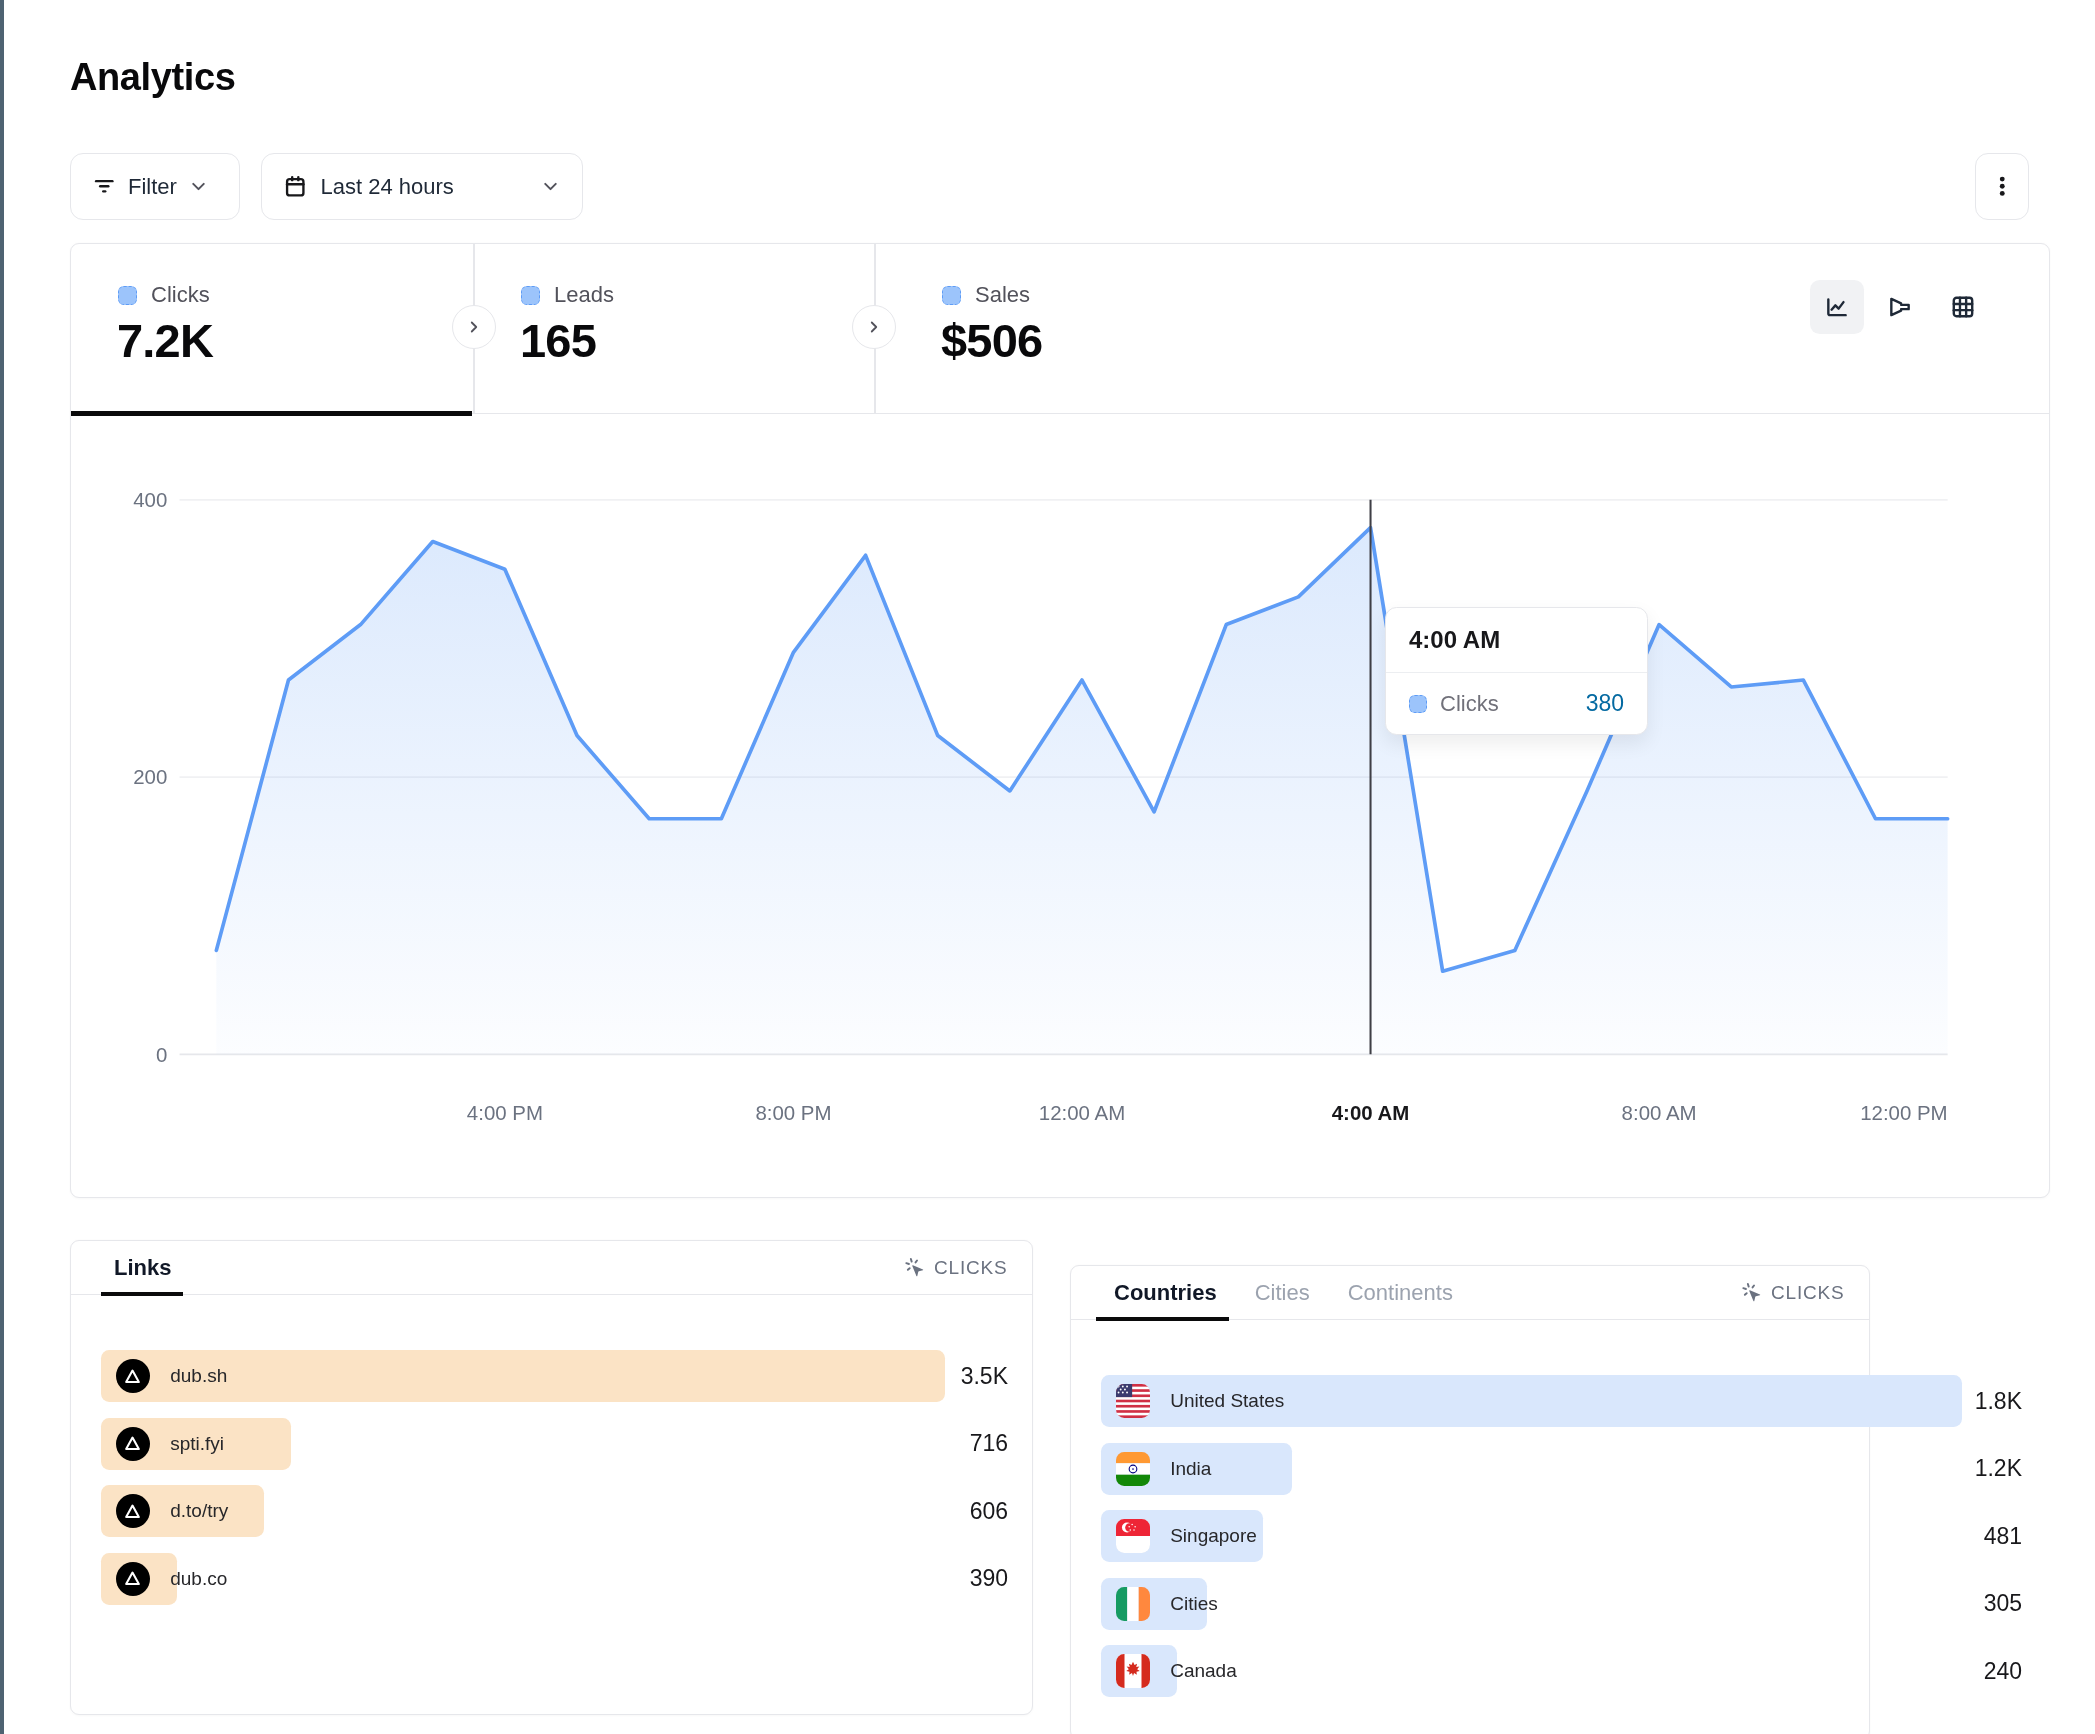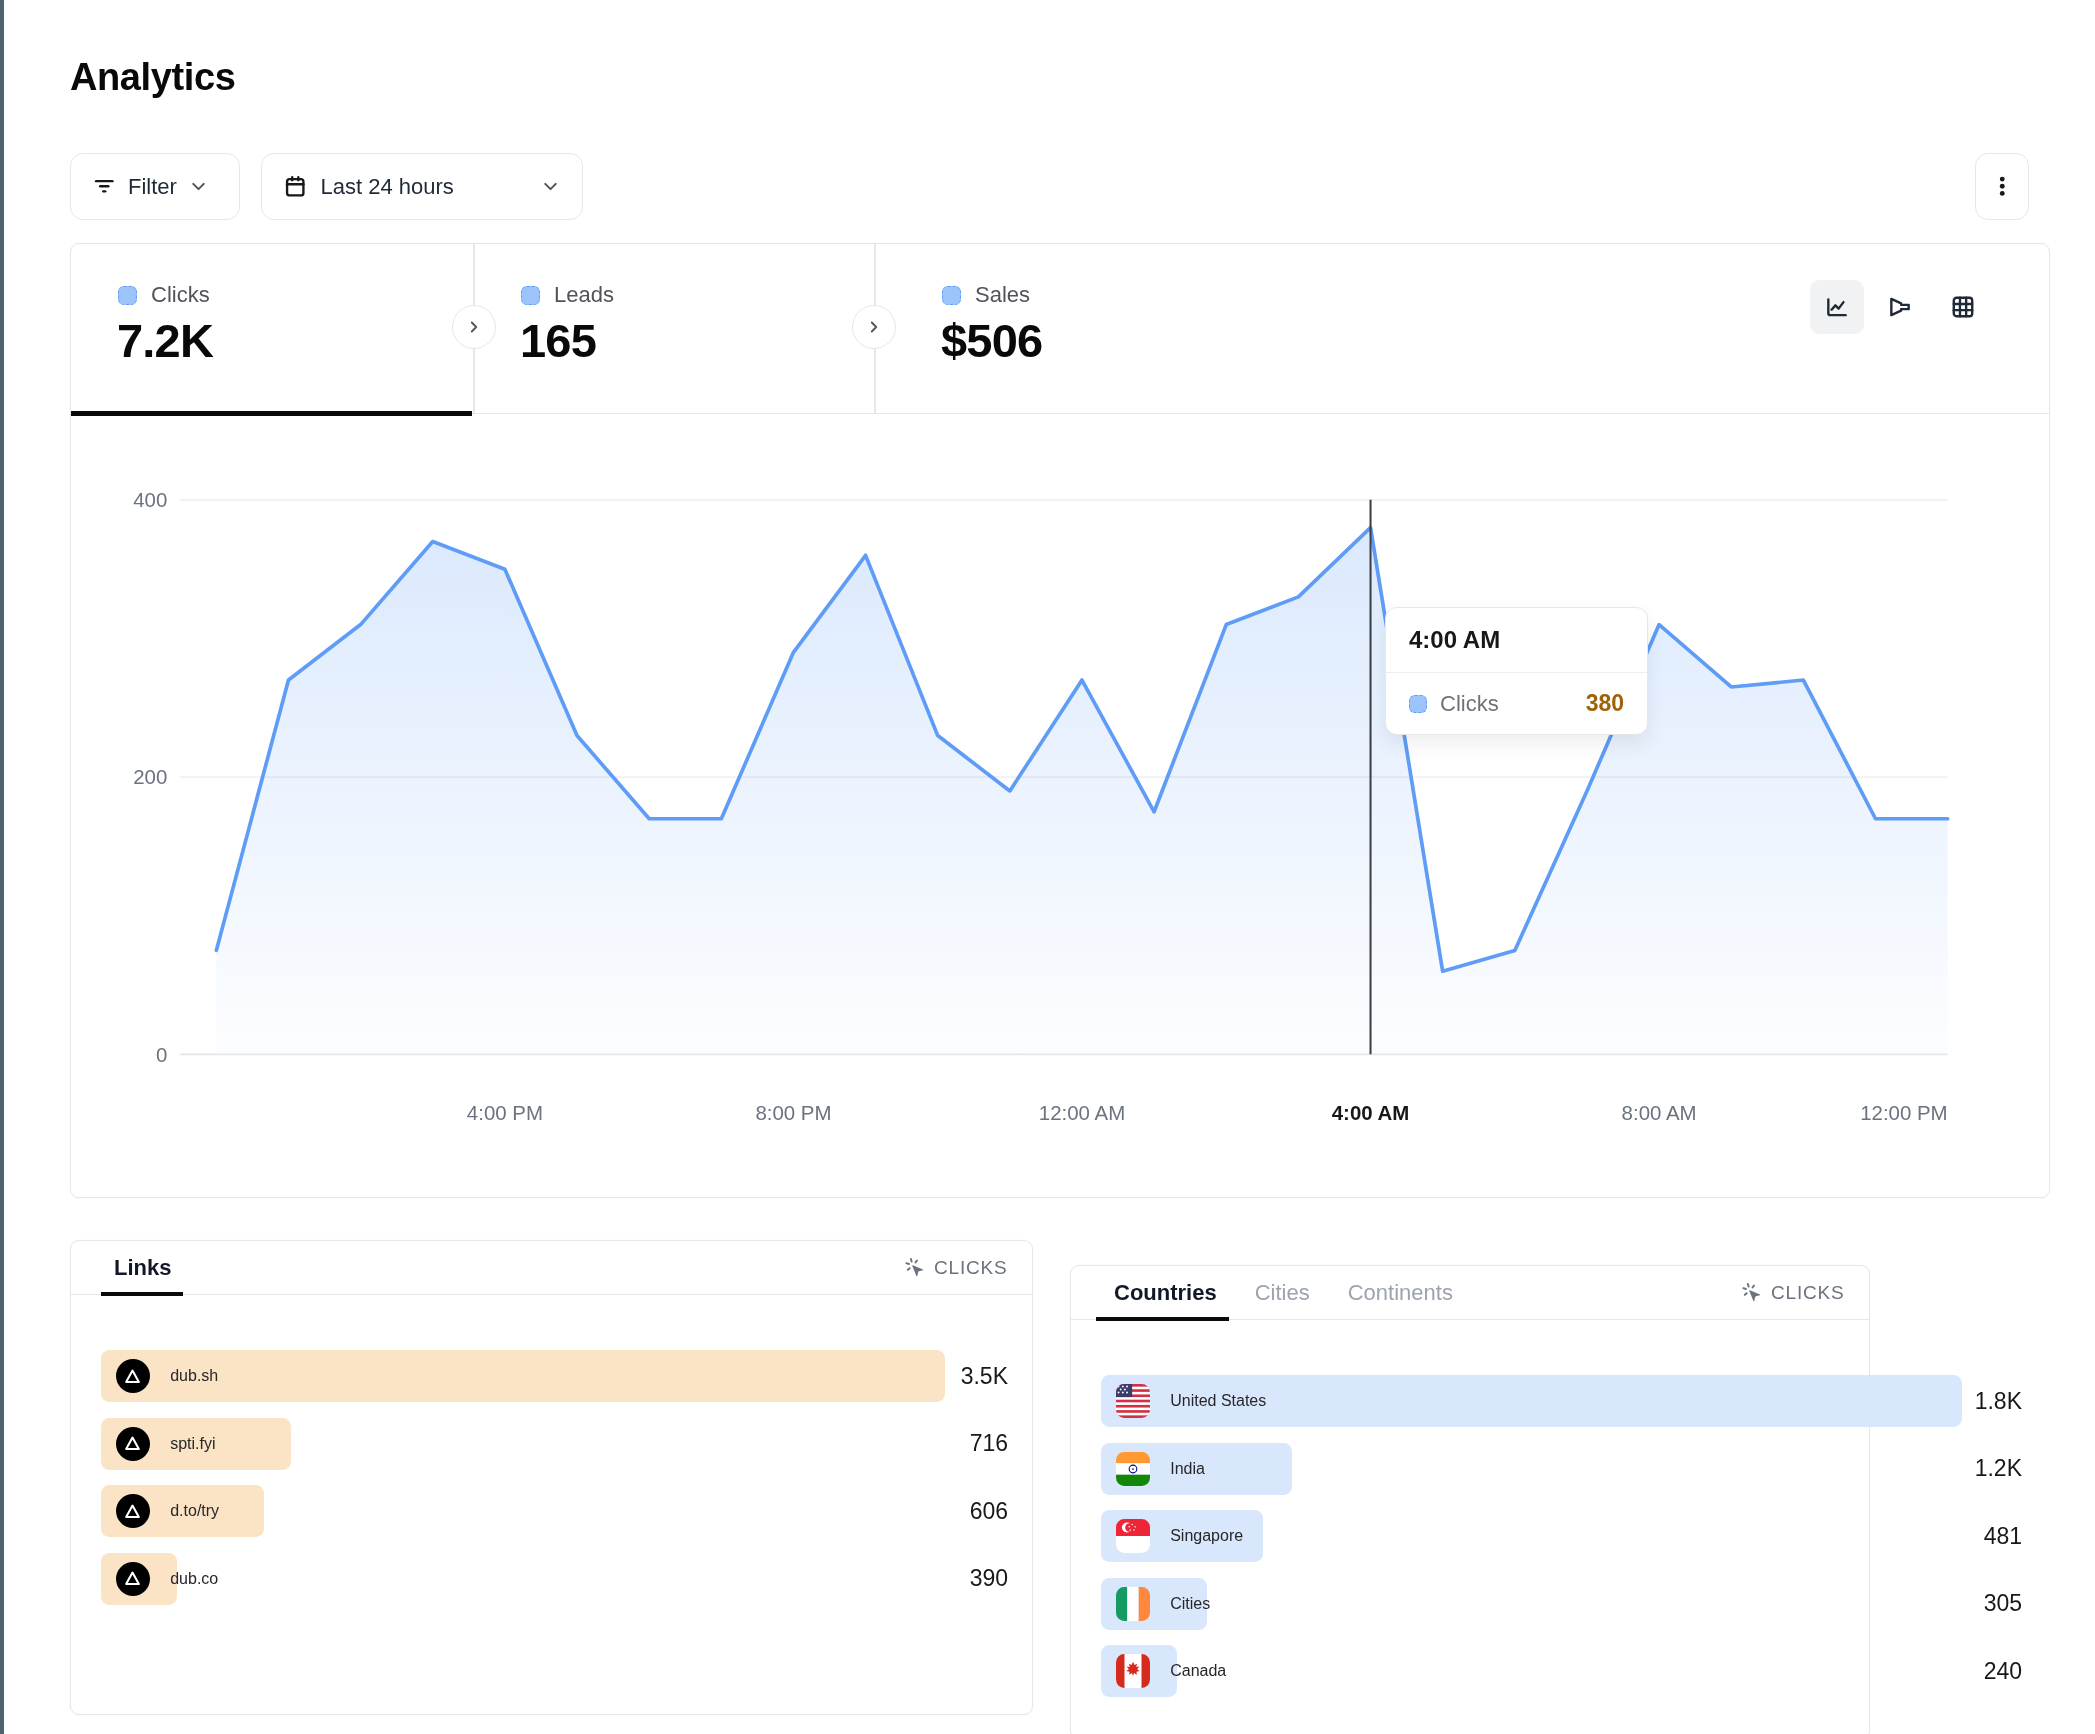"380" .tt-value { color: #a16207 -> #0369a1; font-weight: 700 -> 400 }
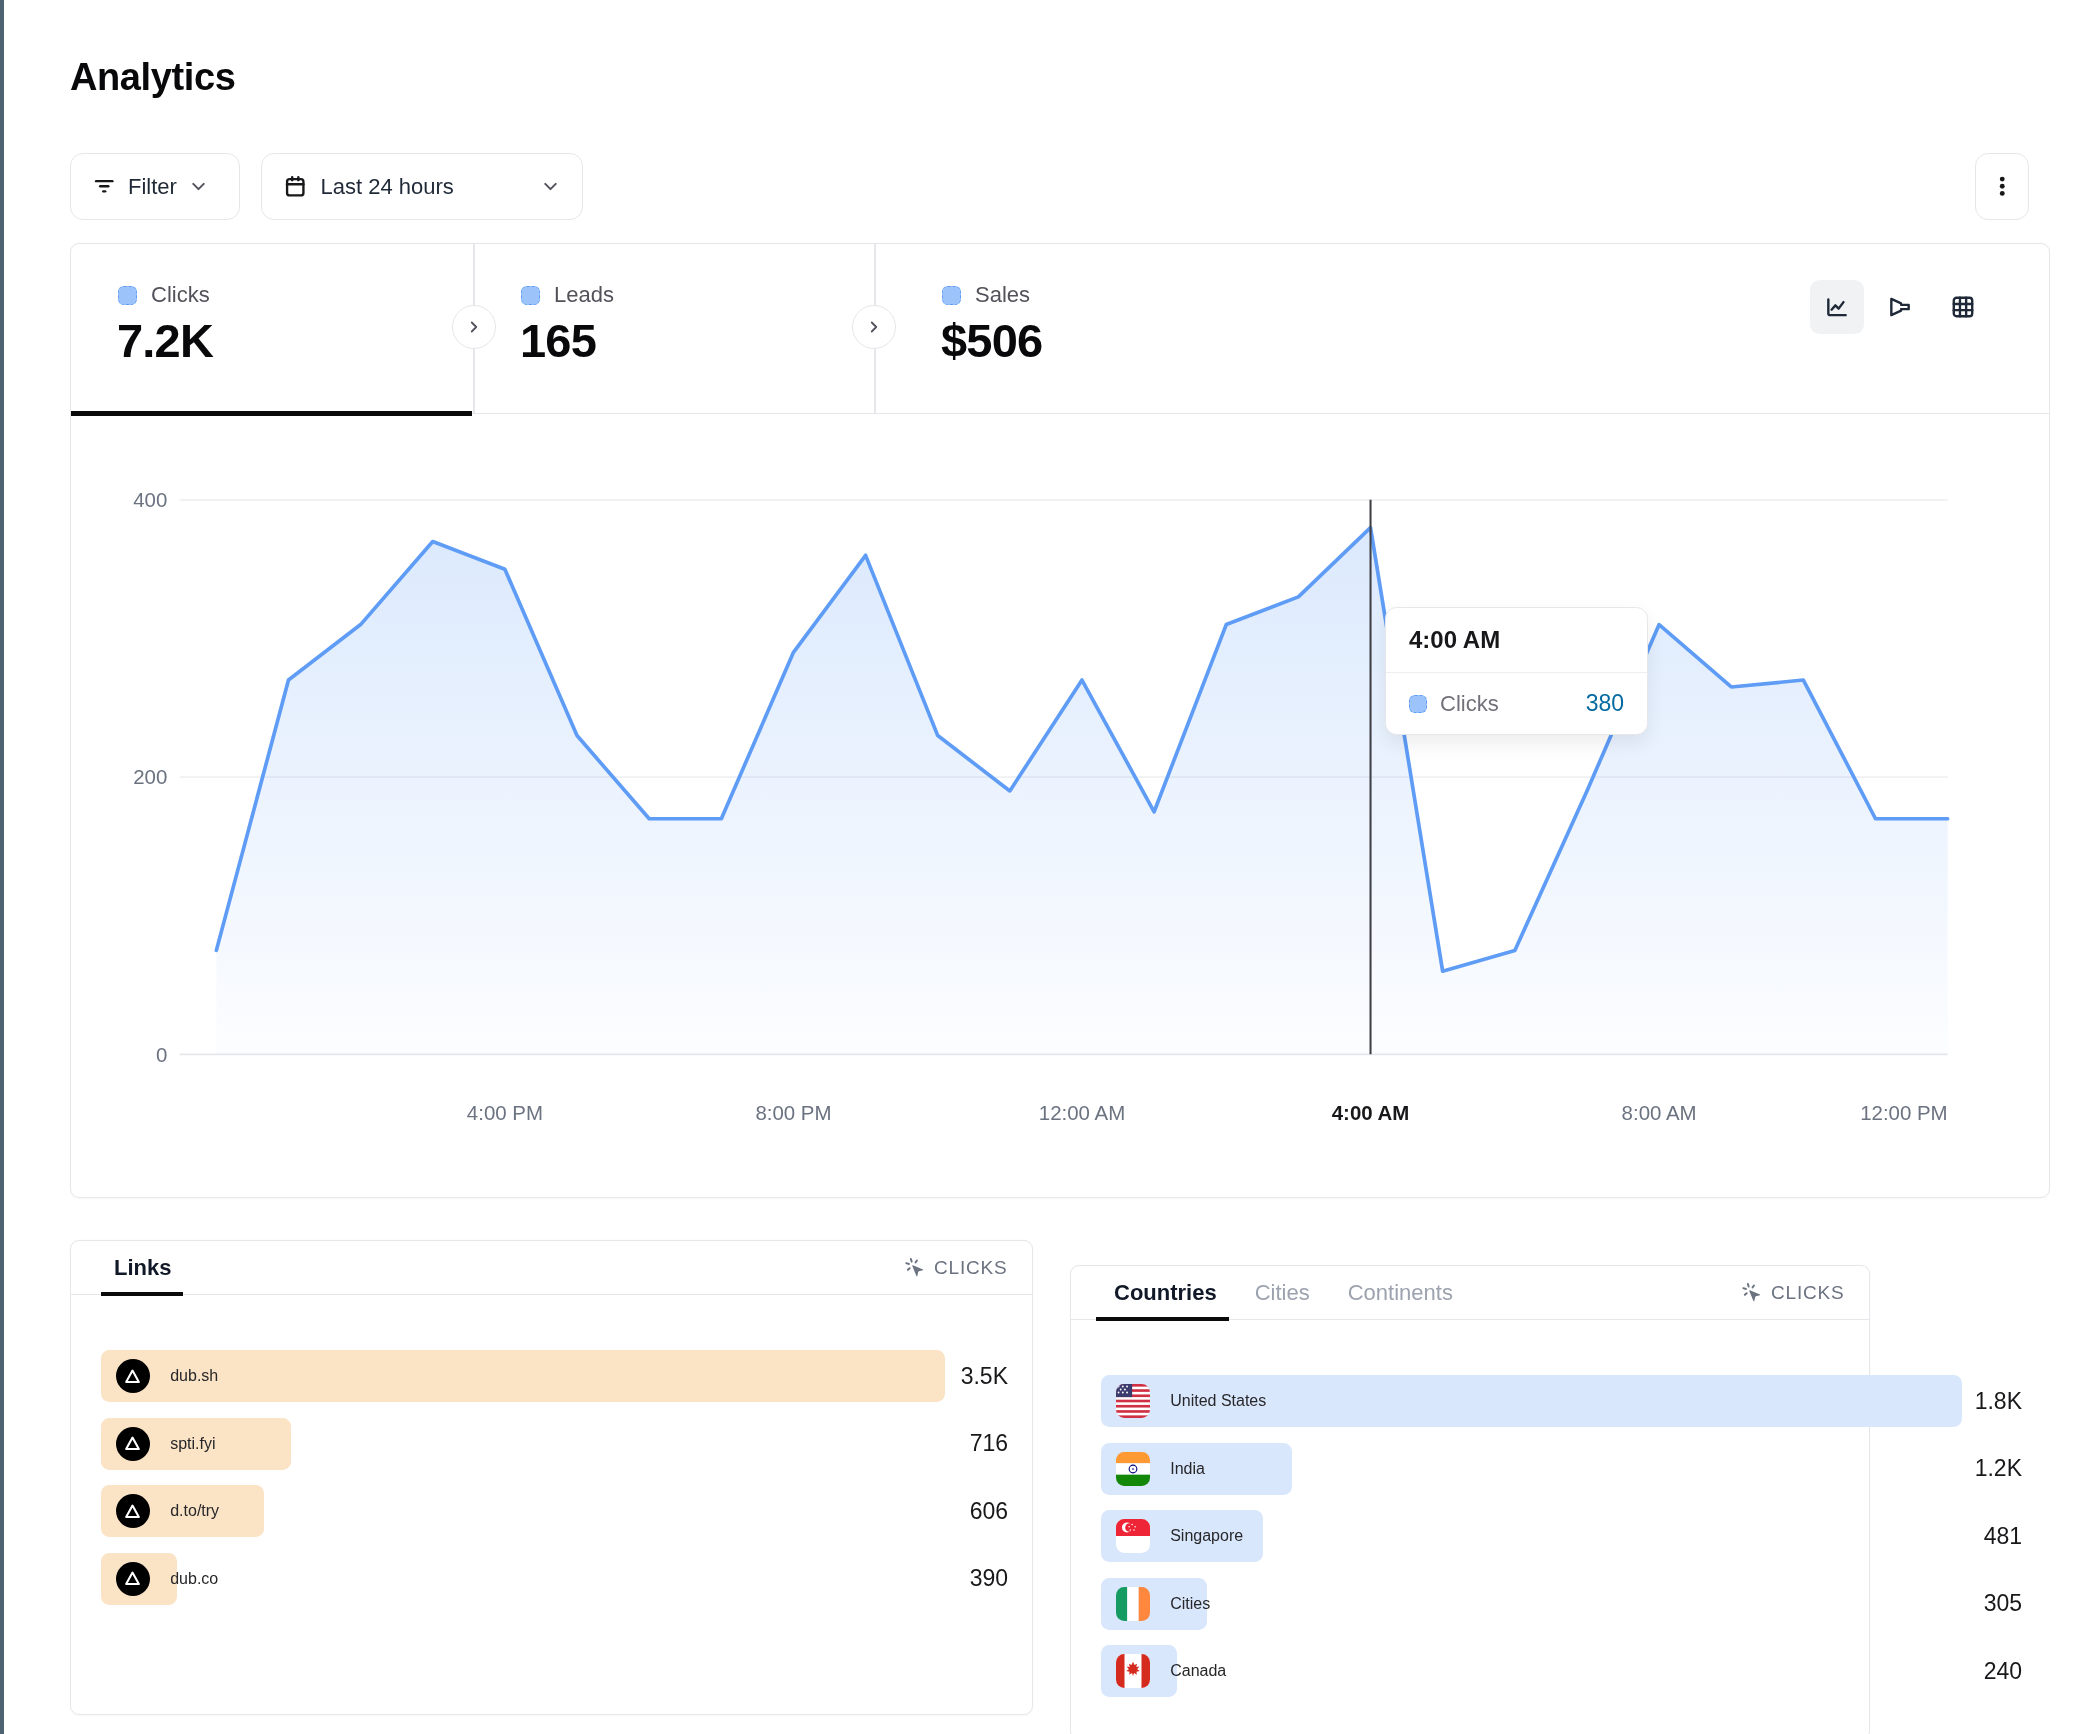"dub.sh" .row-label { font-size: 16px -> 19px }
